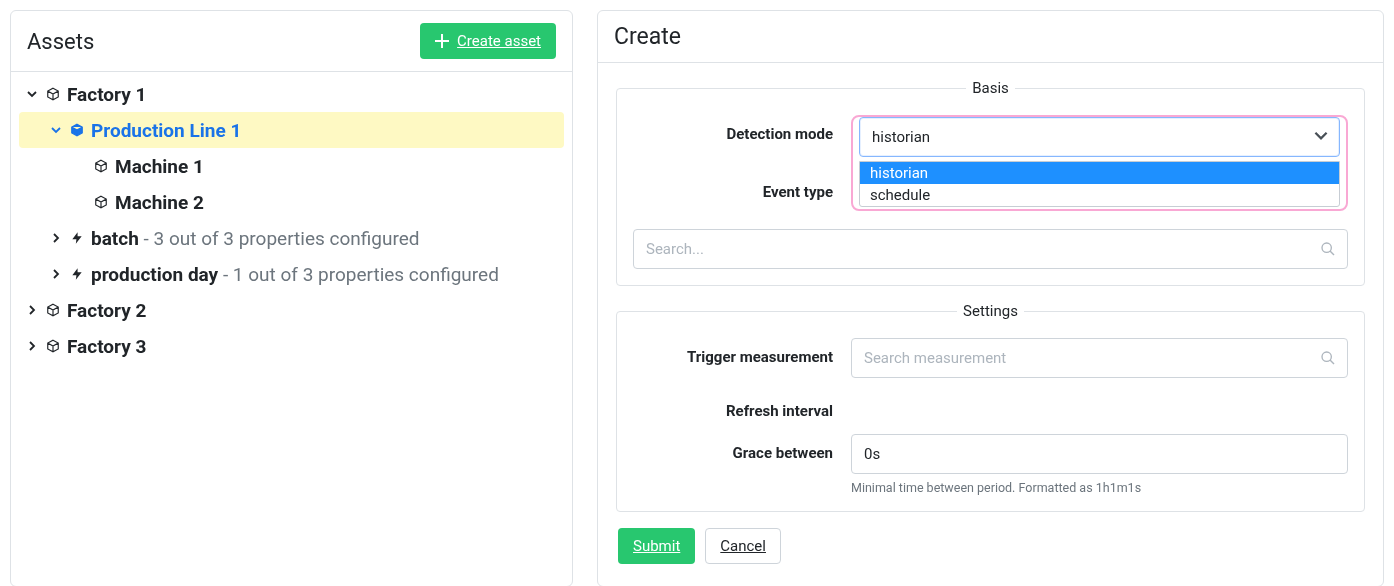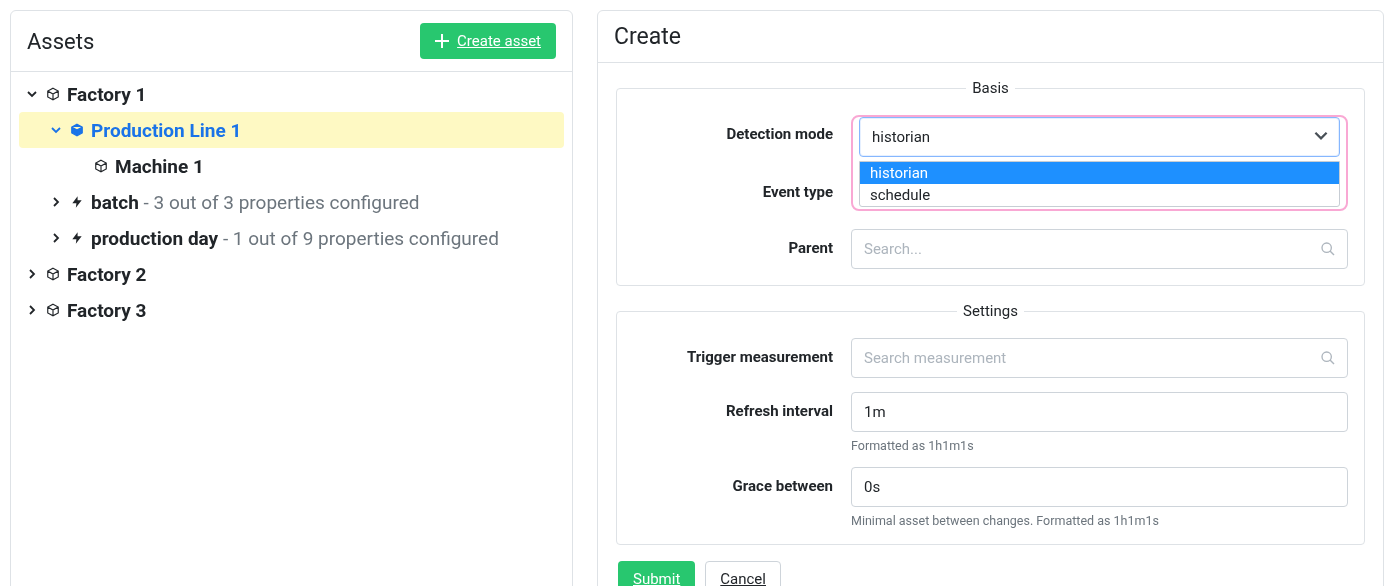"Machine 2" div.tree-row { html: none -> <div> <span></span> <span> <svg> <path></path> </svg> </span> <span>Machine 2</span> </div> }
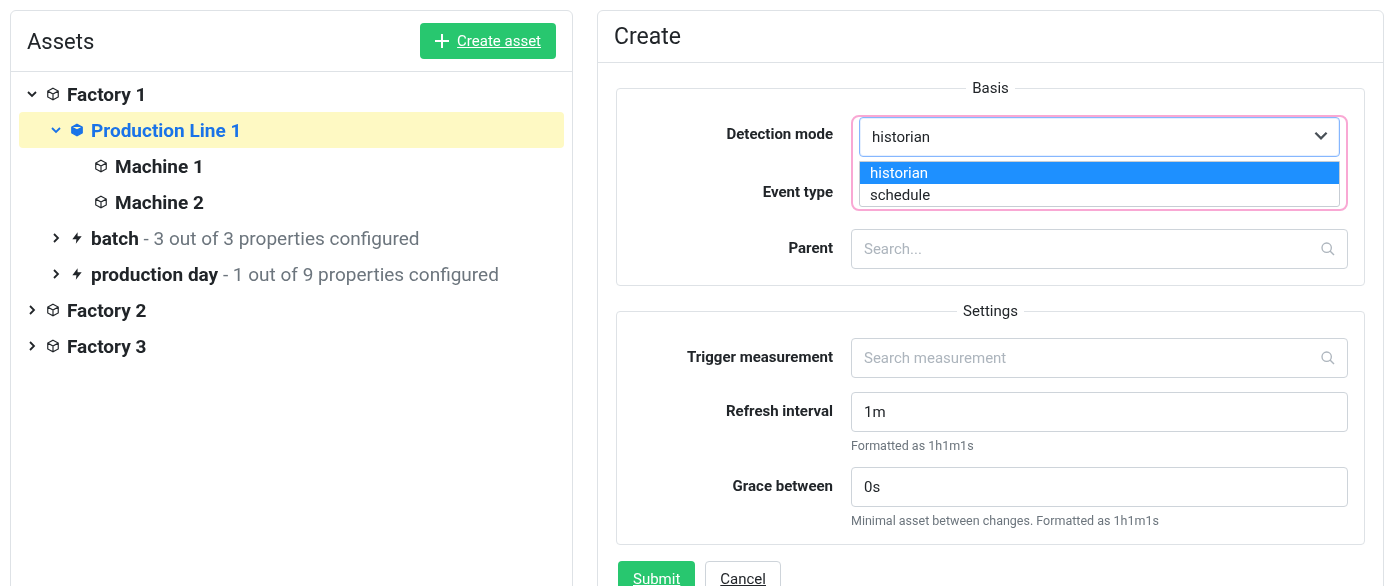"Parent" div.form-label { html: <div>Parent</div> -> none }
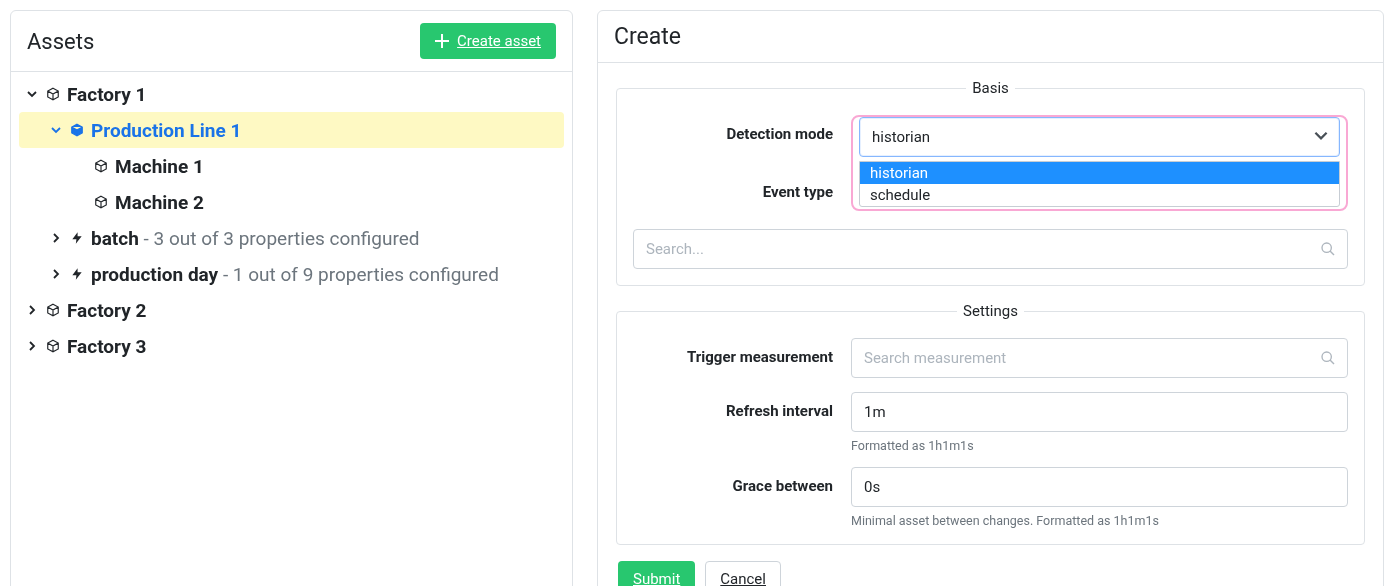"- 1 out of 9" span.secondary { text: 9 -> 3 }
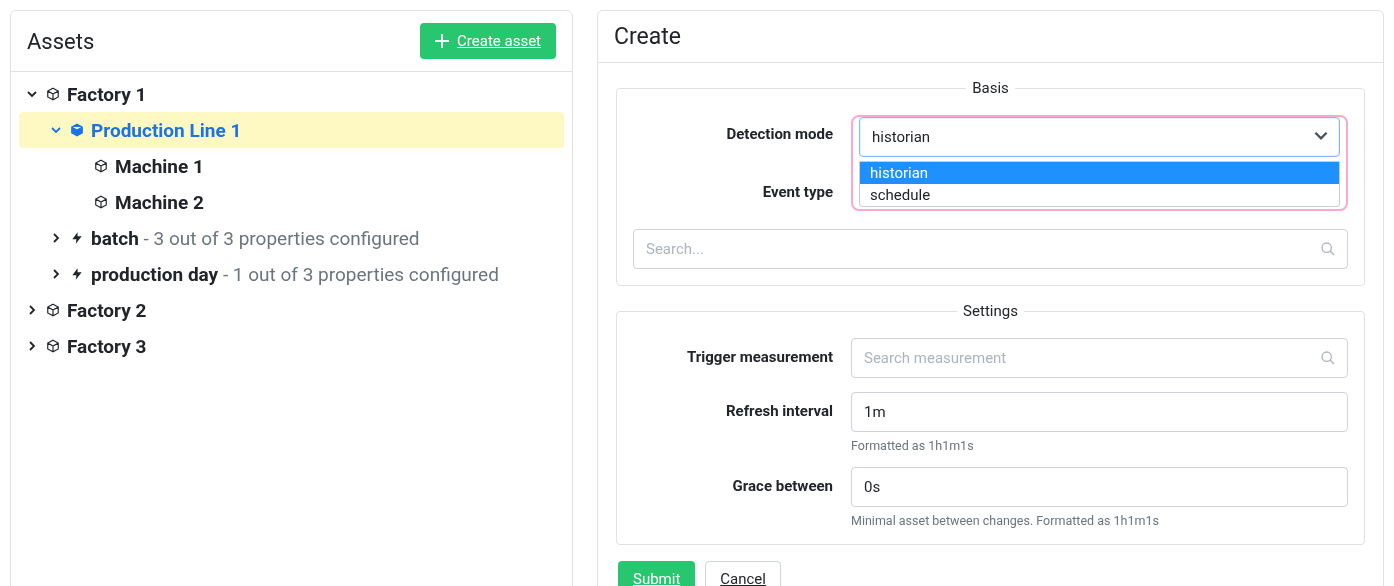"1m" div.form-control-wrap { html: <div> <input> <div>Formatted as 1h1m1s</div> </div> -> none }
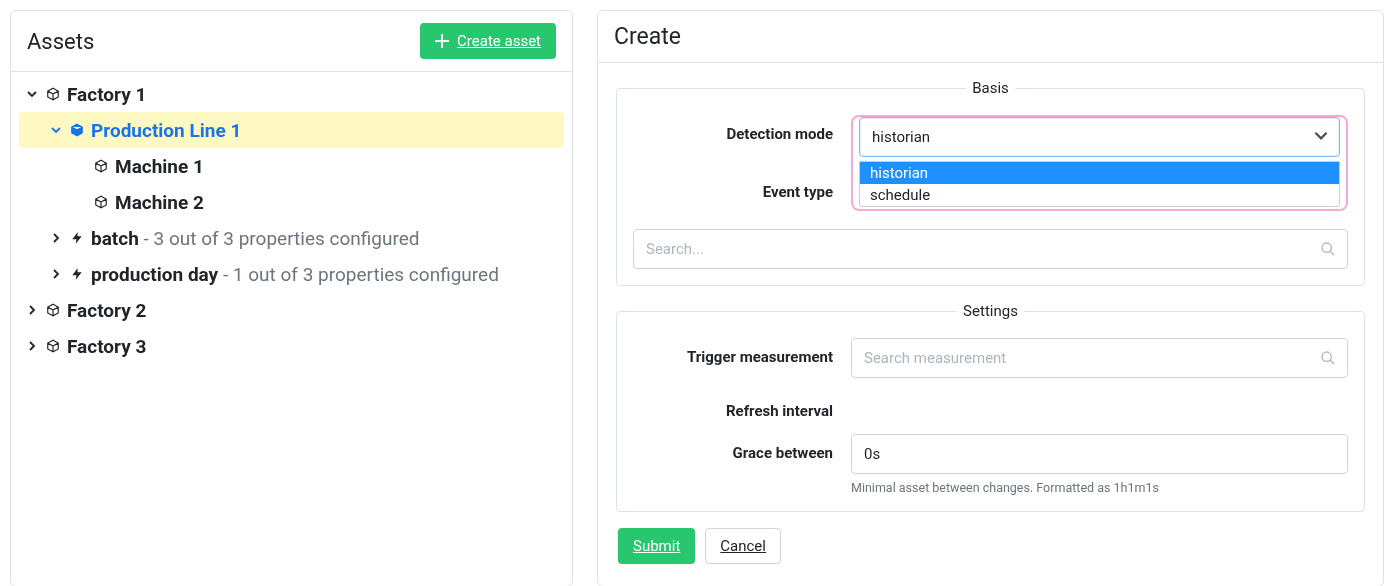"Minimal asset between changes. Formatted" div.form-help { text: asset between changes -> time between period }
